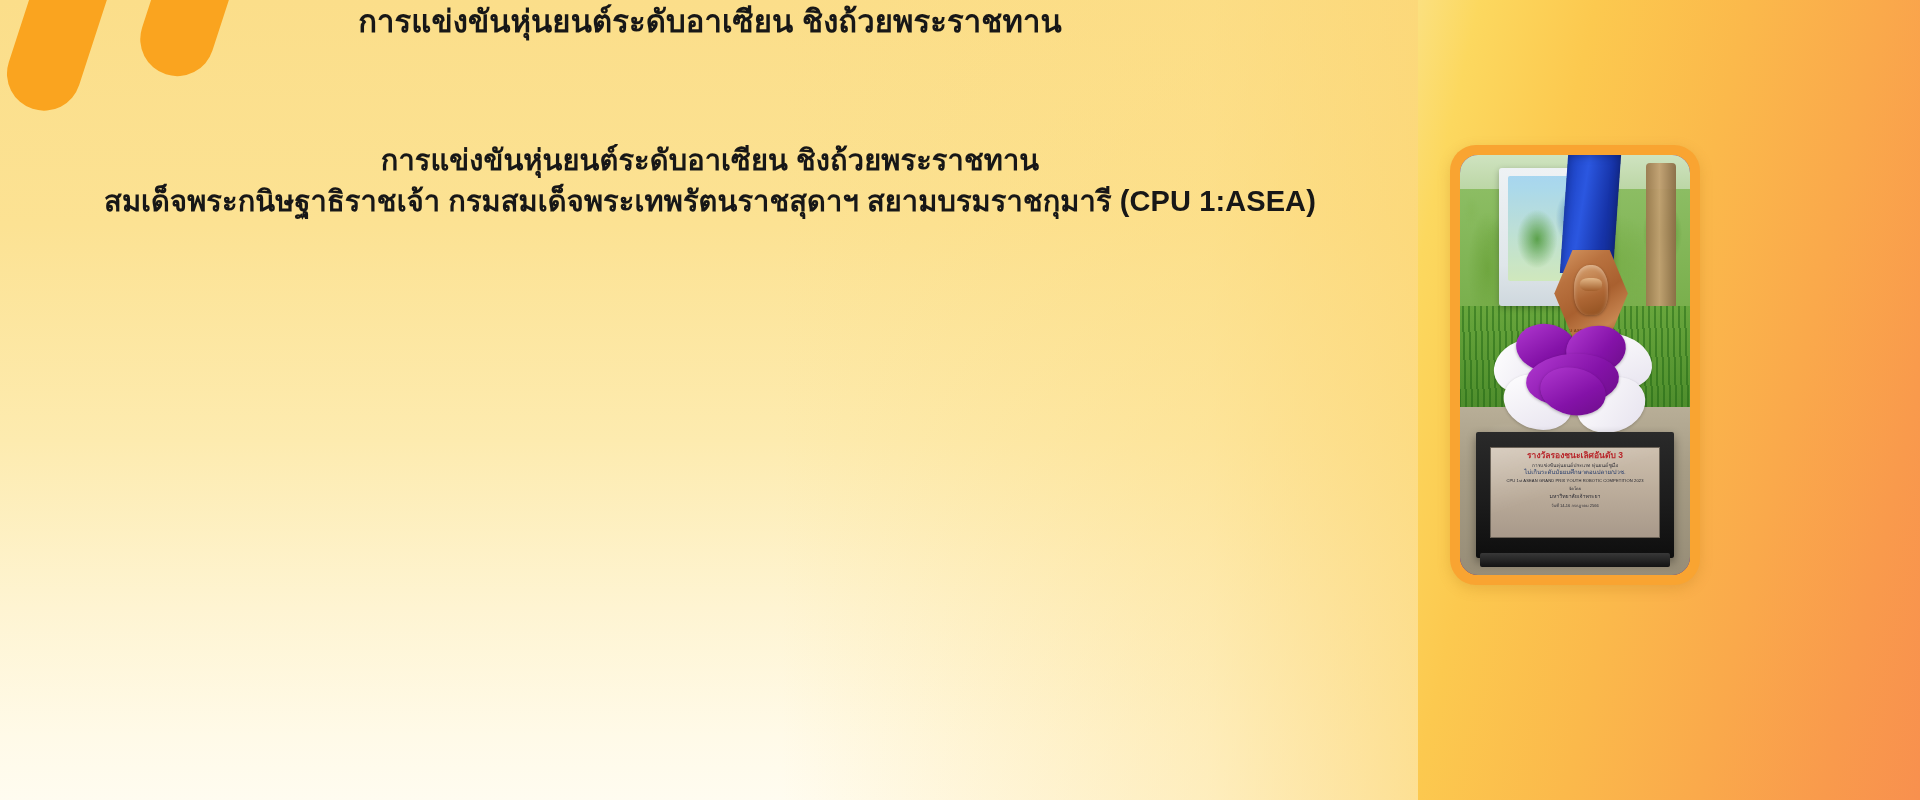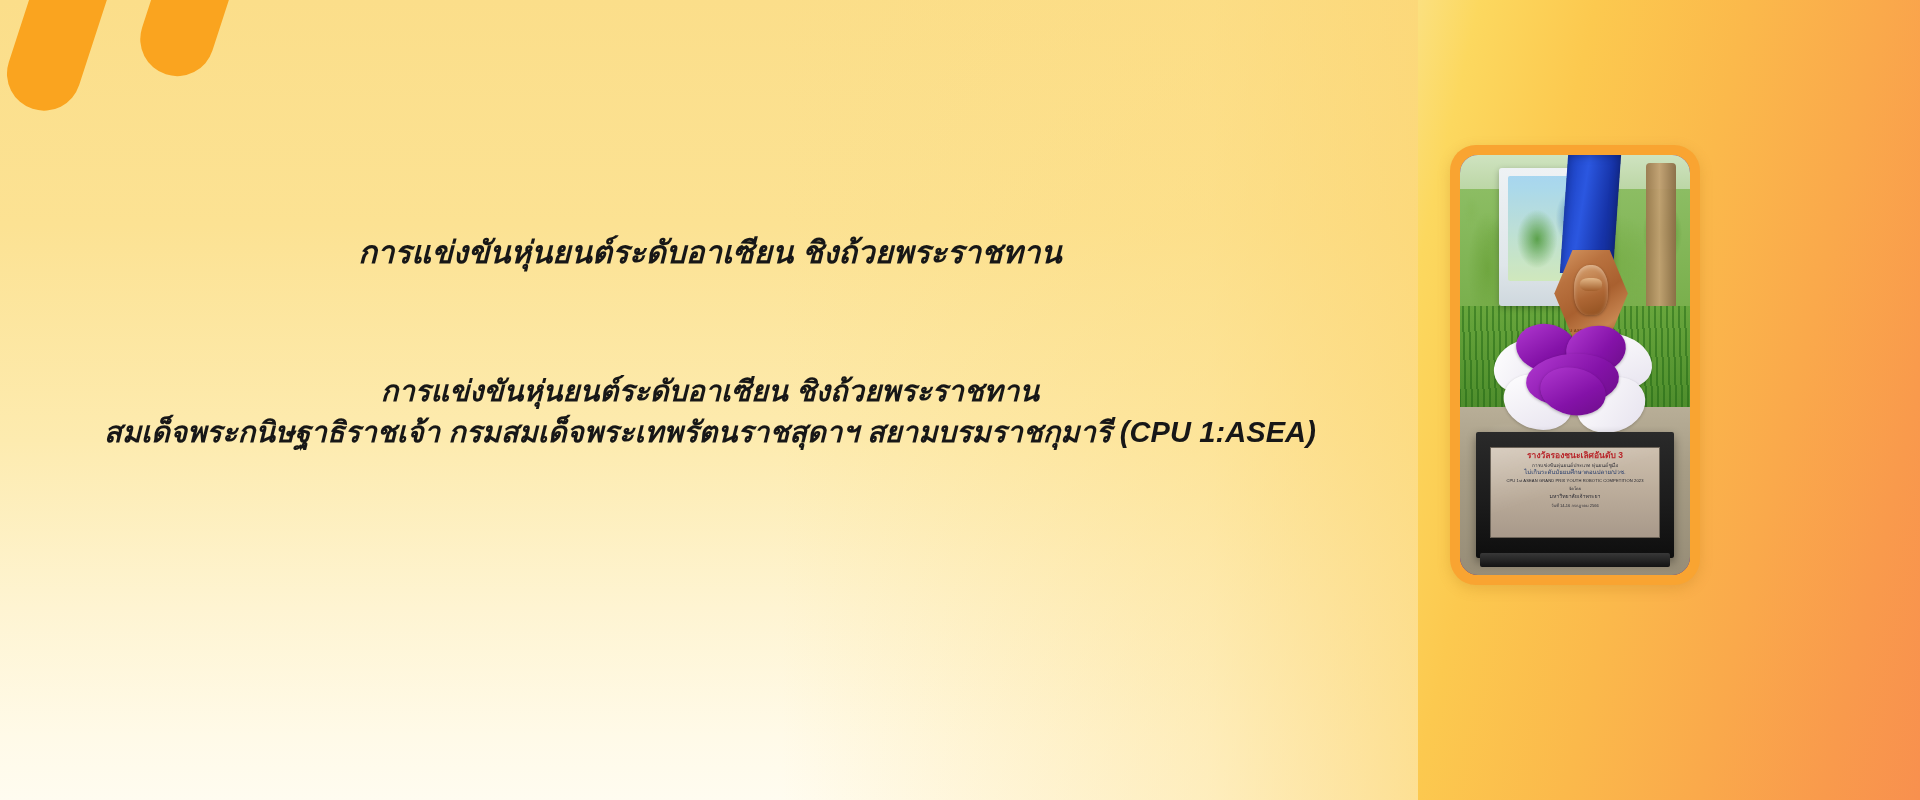"การแข่งขันหุ่นยนต์ระดับอาเซียน" .content { font-style: italic -> none; justify-content: center -> none }
